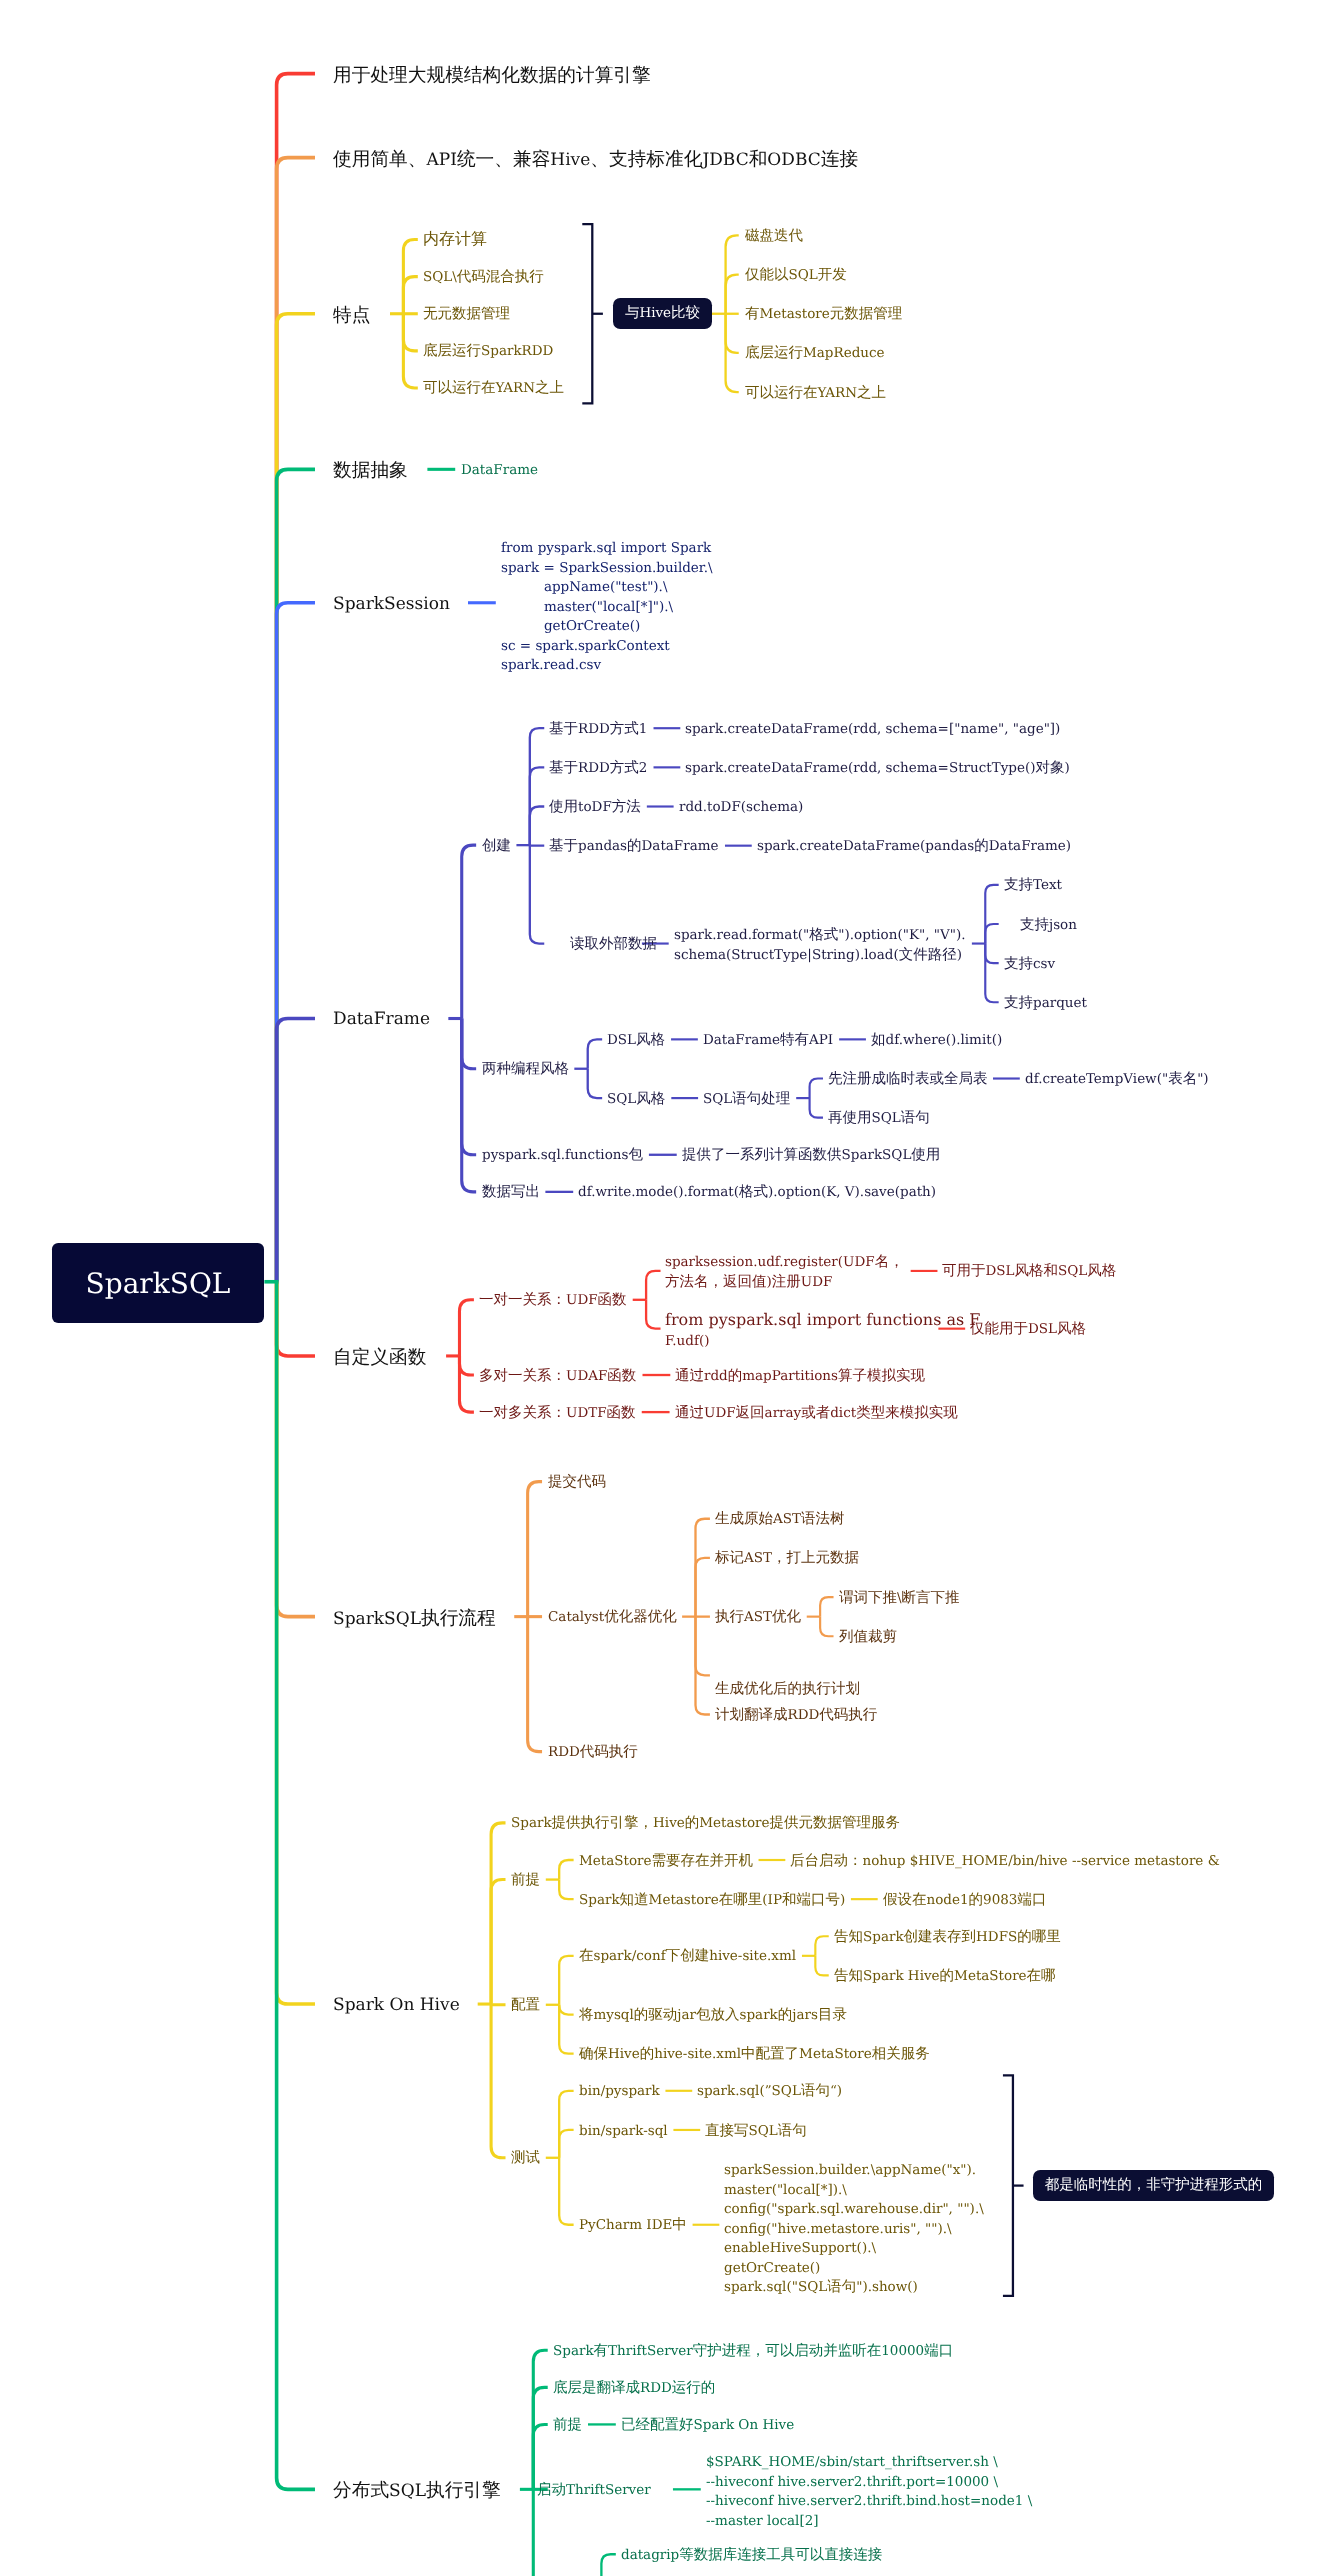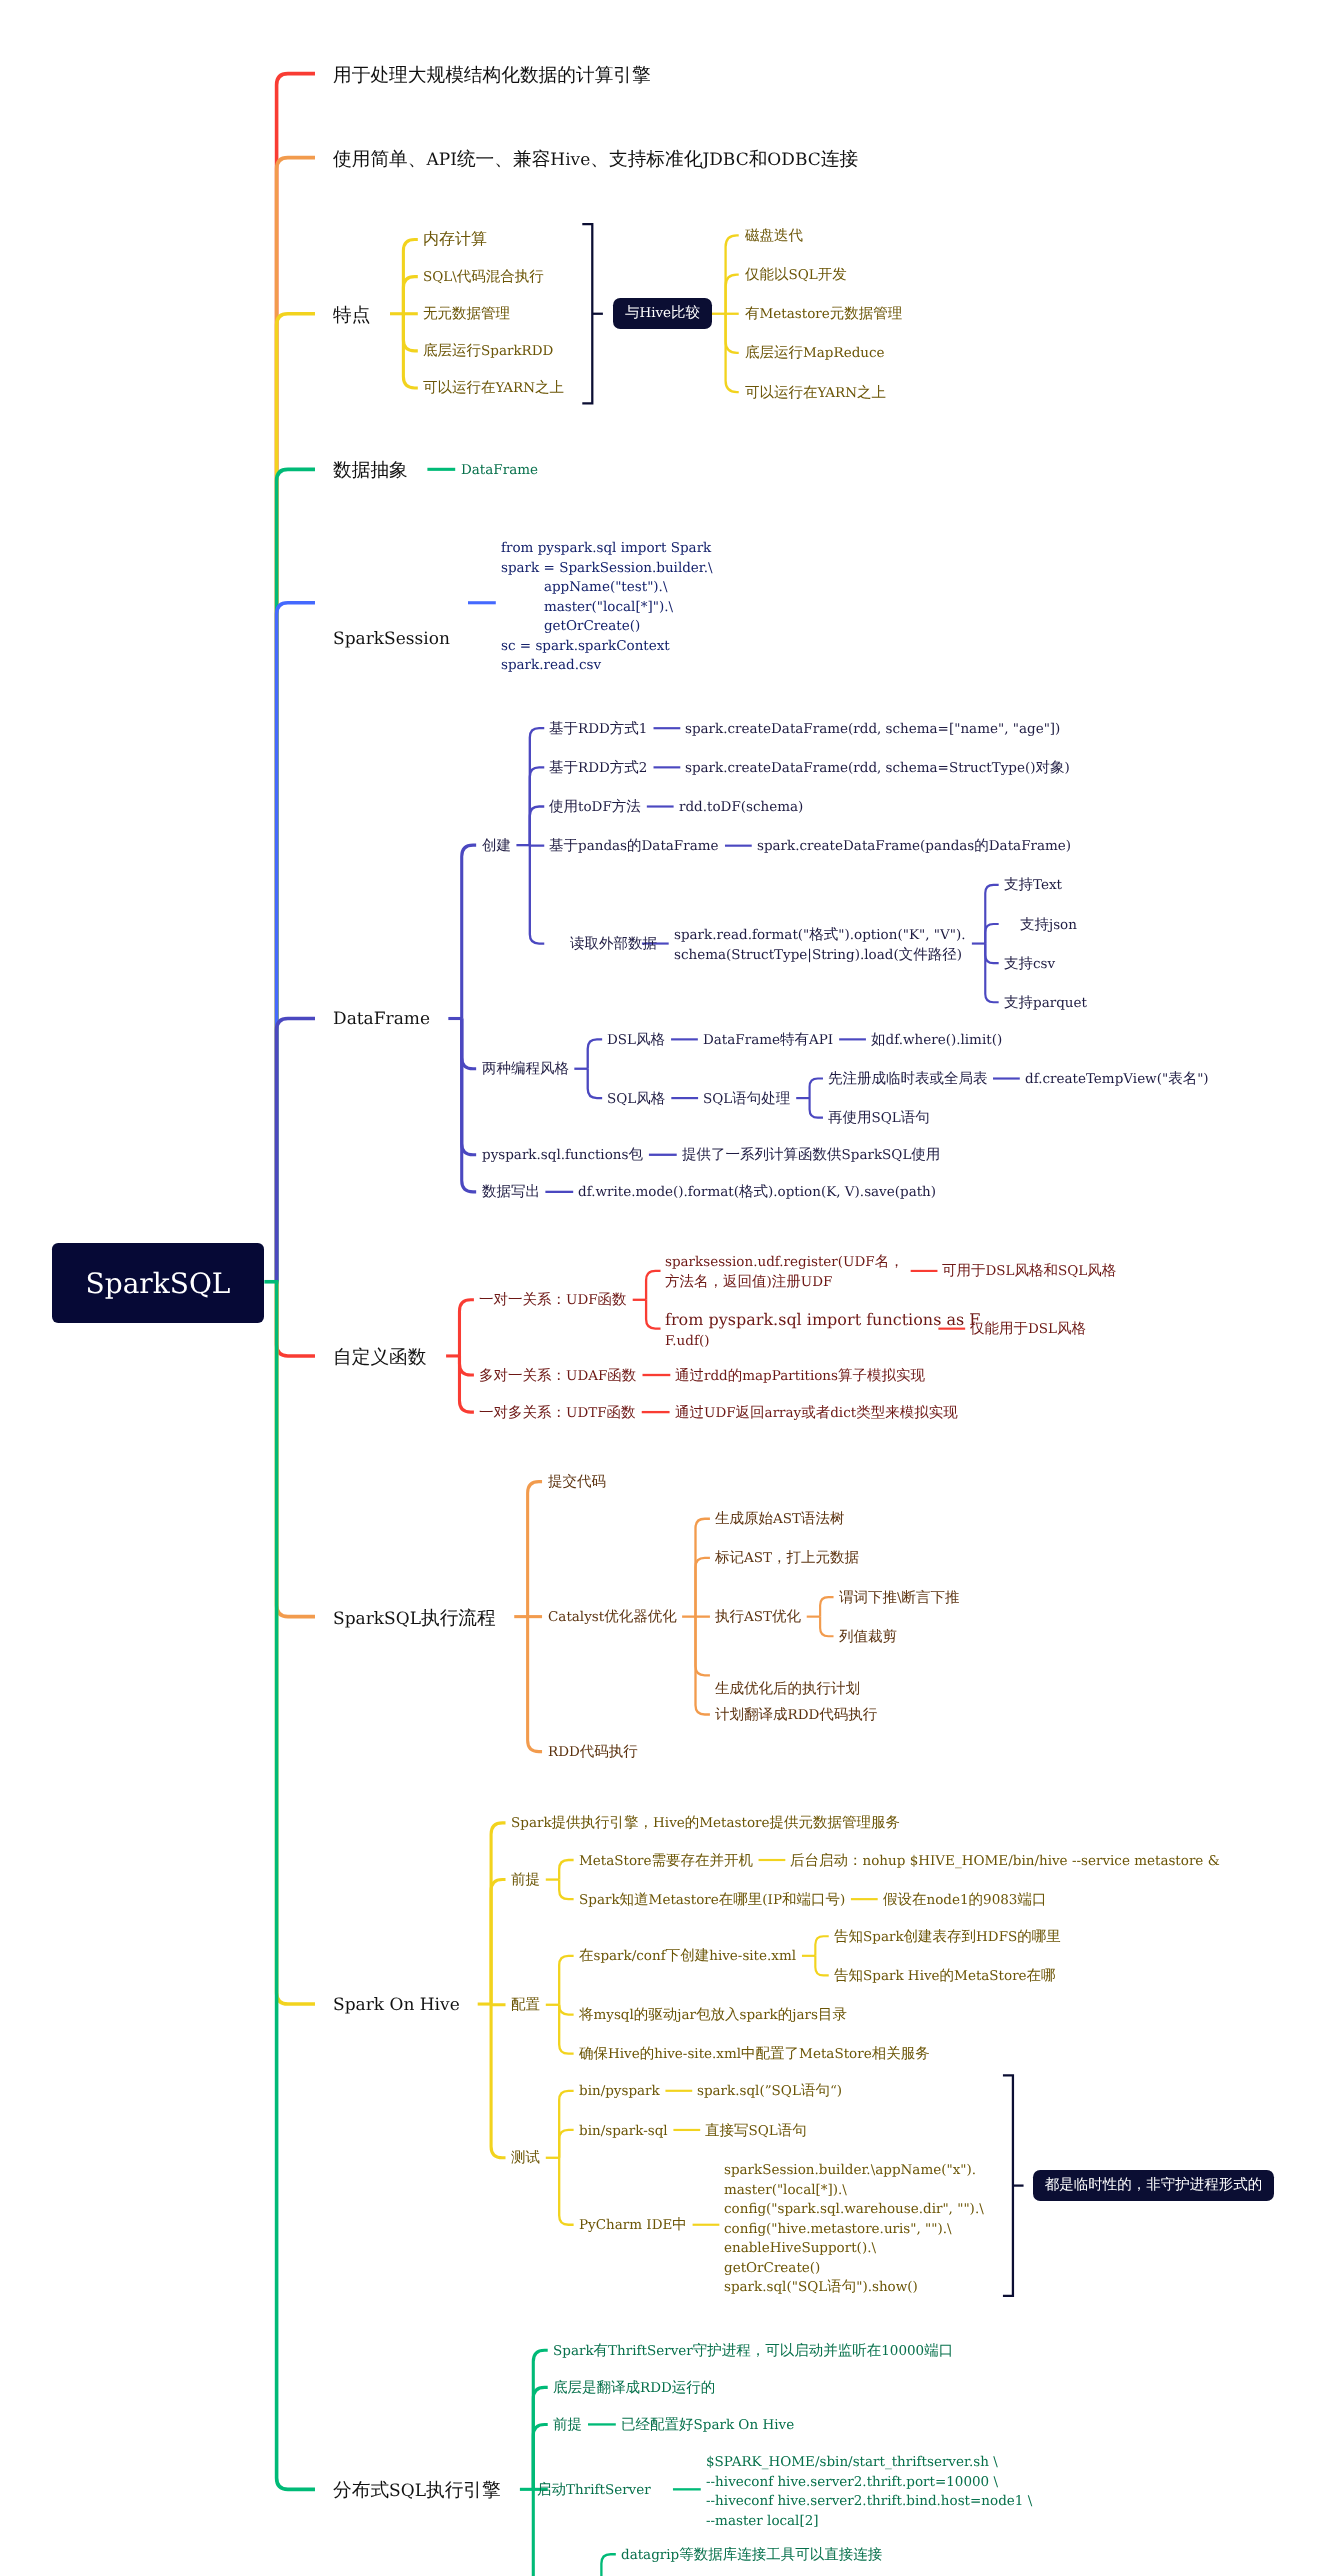"SparkSession" div.node { margin-top: 35px -> none }
